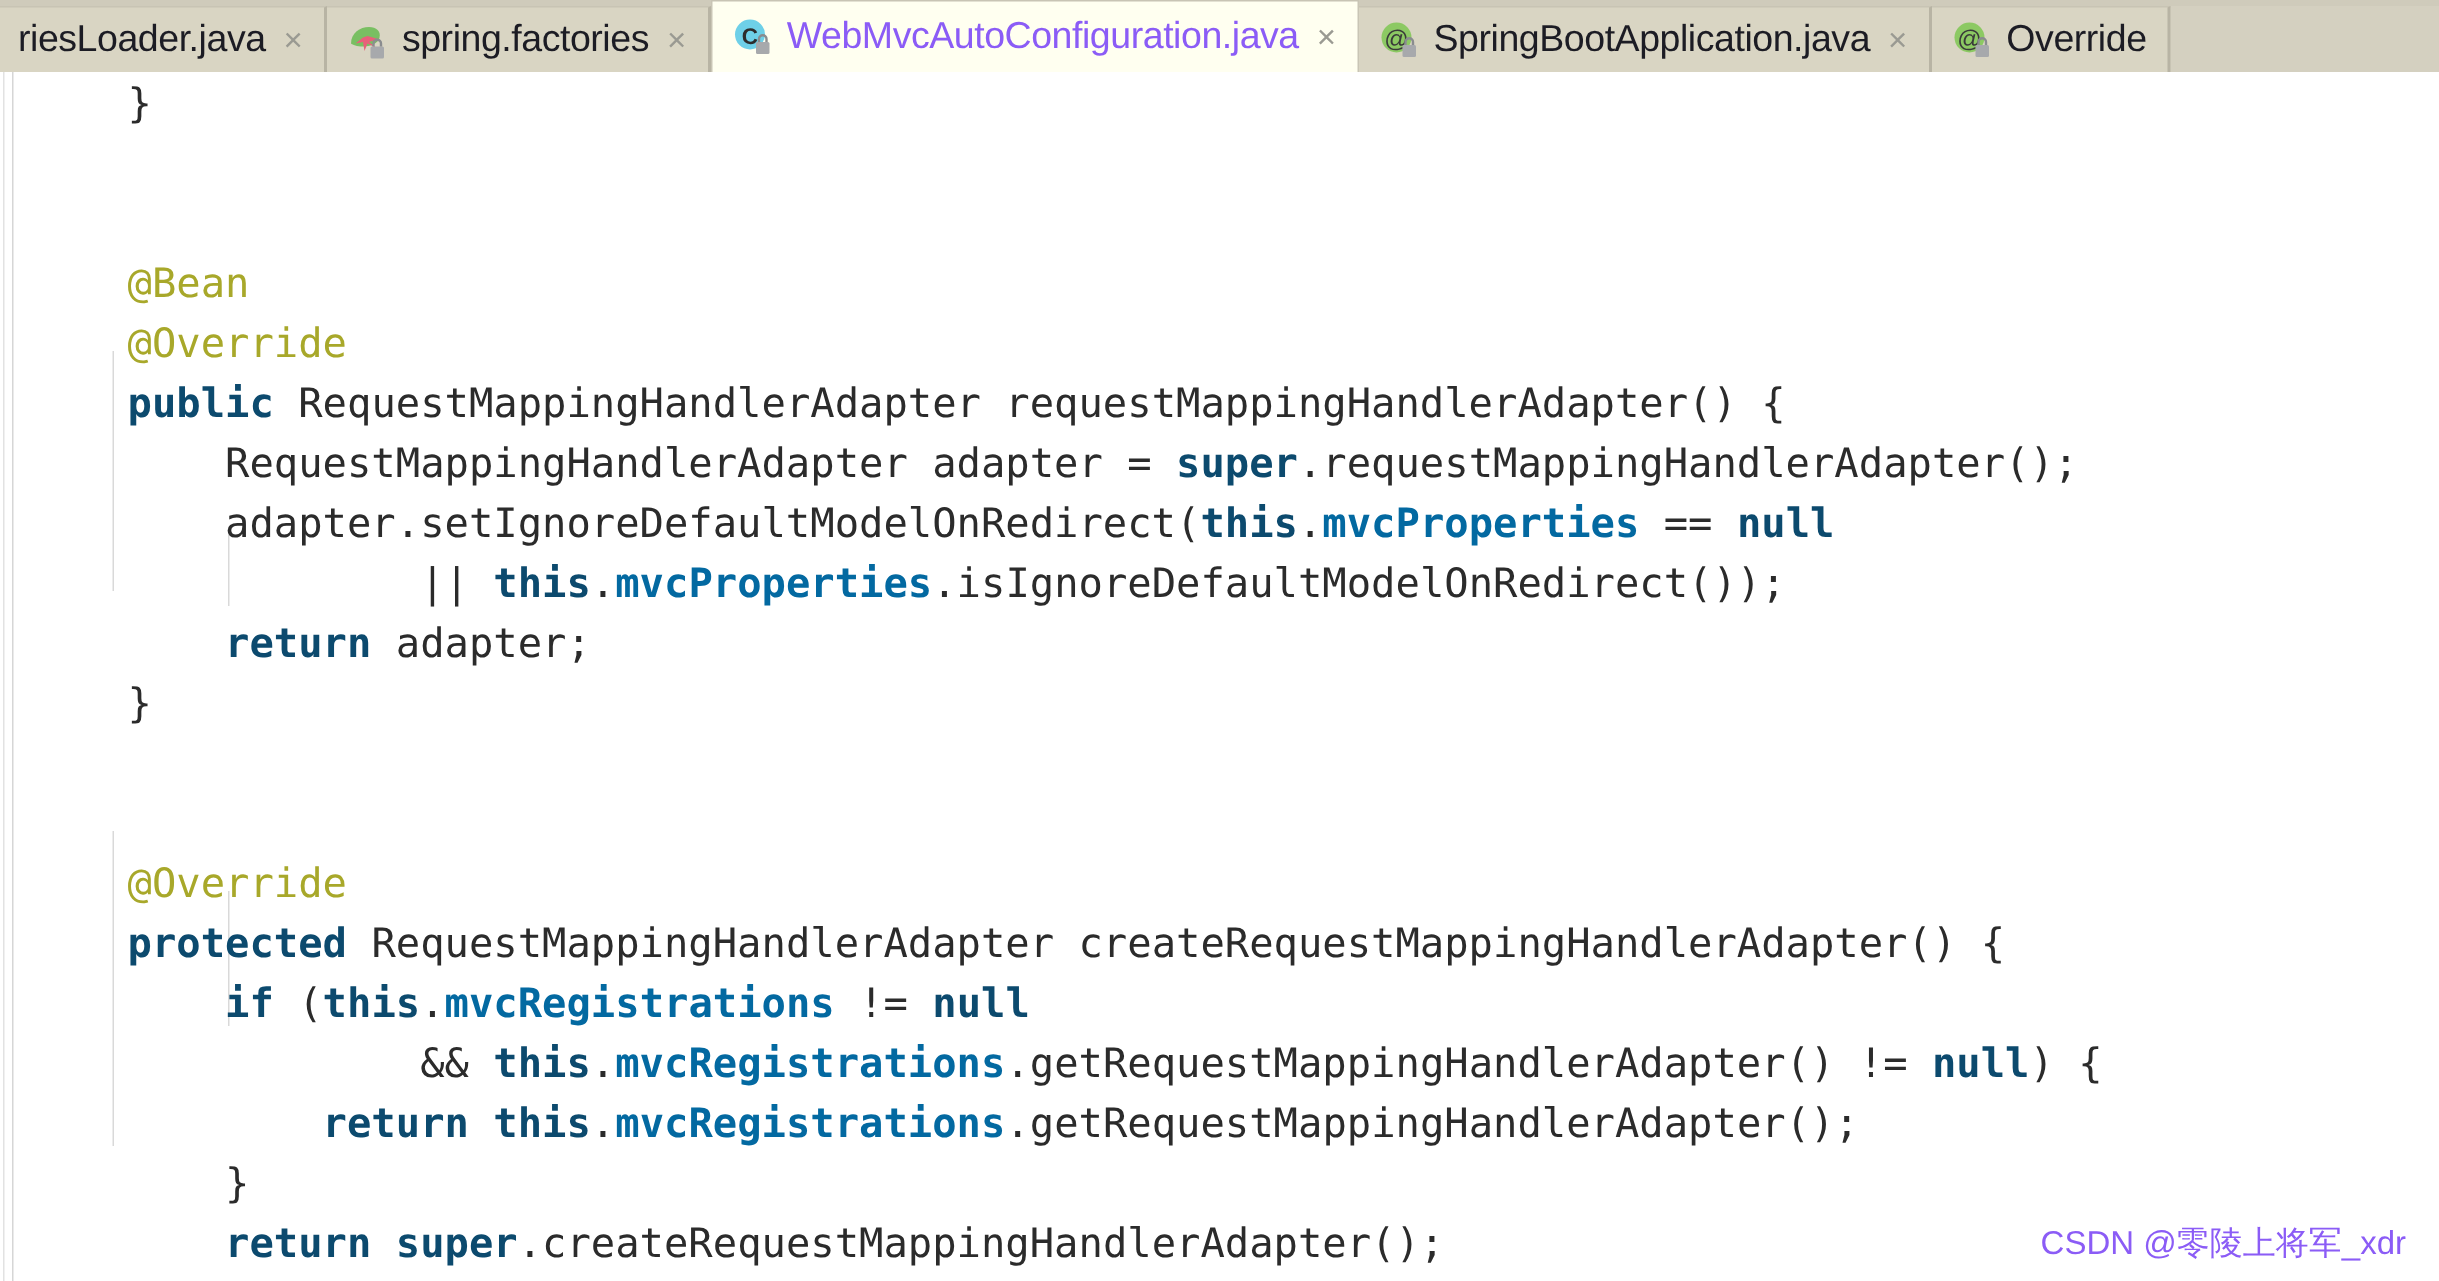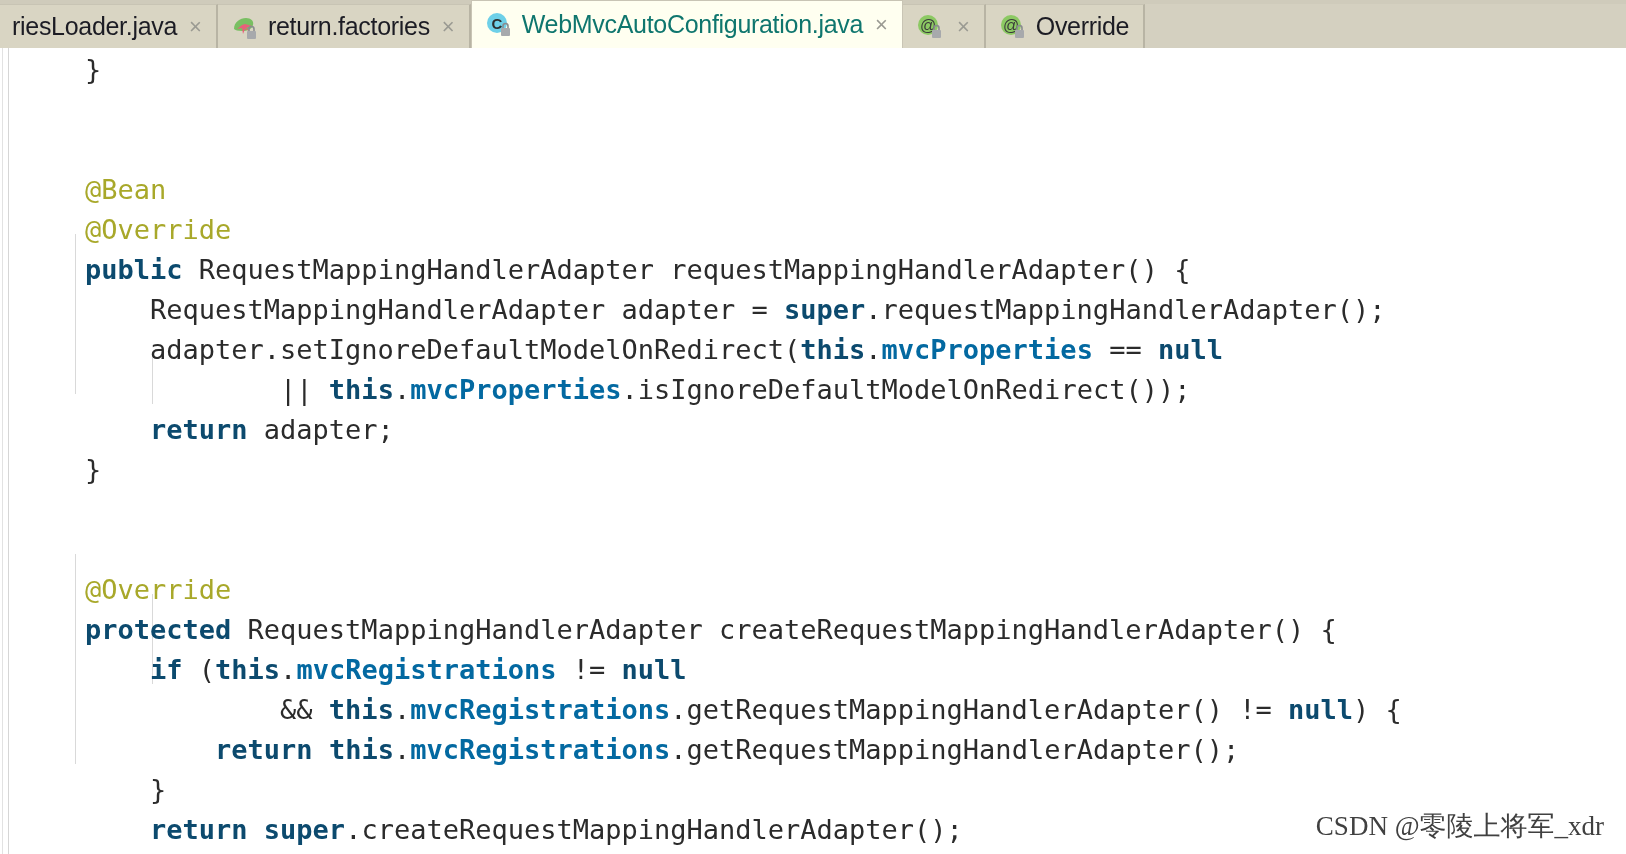"return.factories" span.tab-label { text: return.factories -> spring.factories }
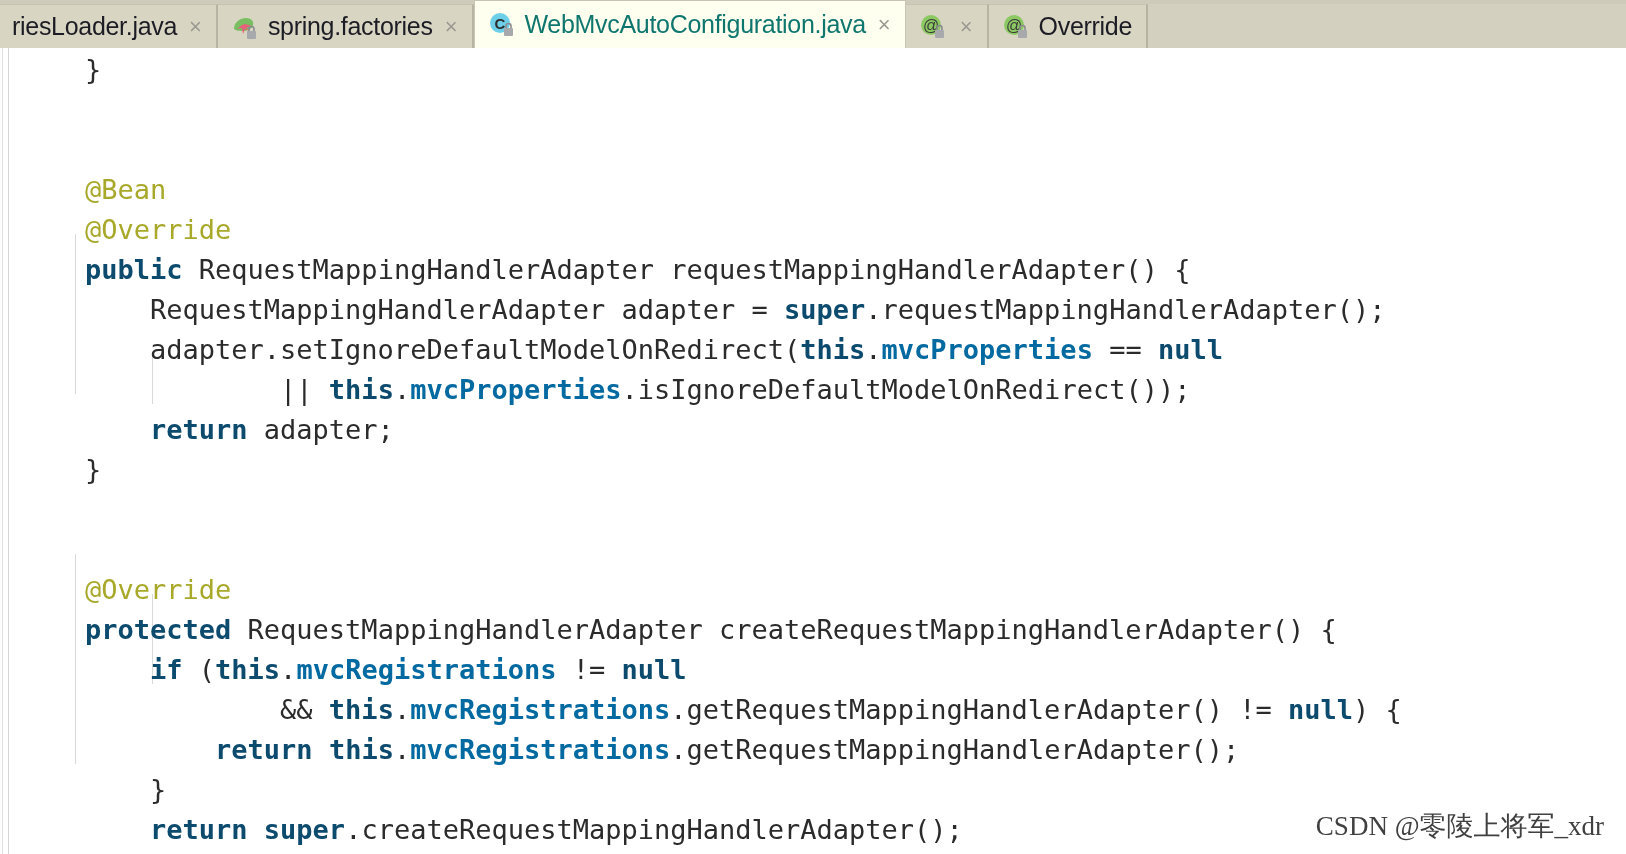"WebMvcAutoConfiguration.java" .tab.active .tab-label { color: #0f766e -> #8b5cf6 }
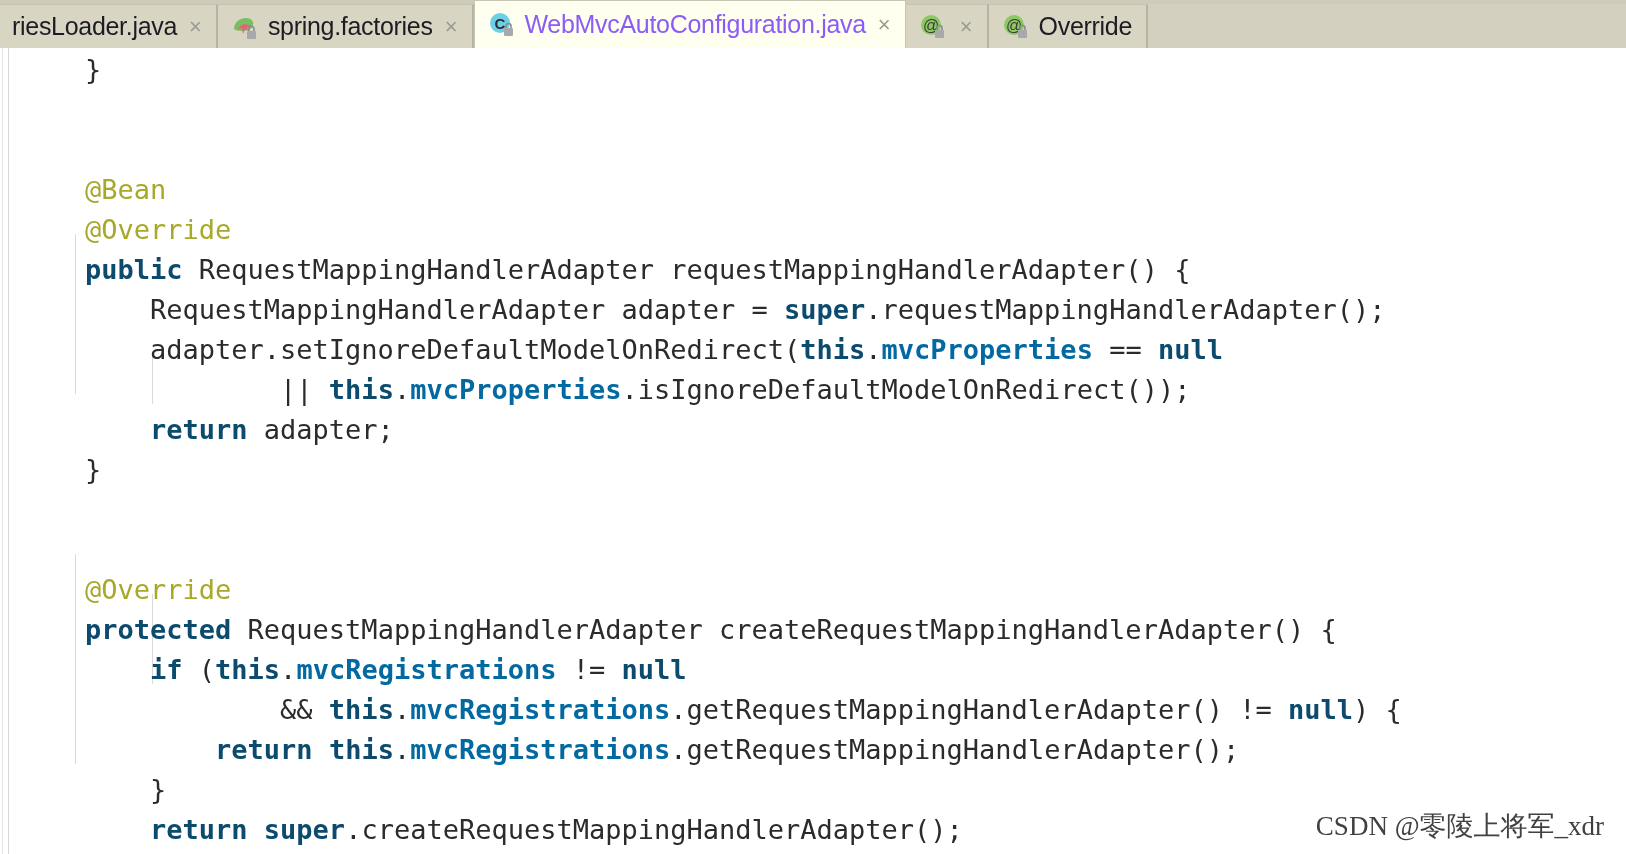"SpringBootApplication.java" span.tab-label { html: none -> <span>SpringBootApplication.java</span> }
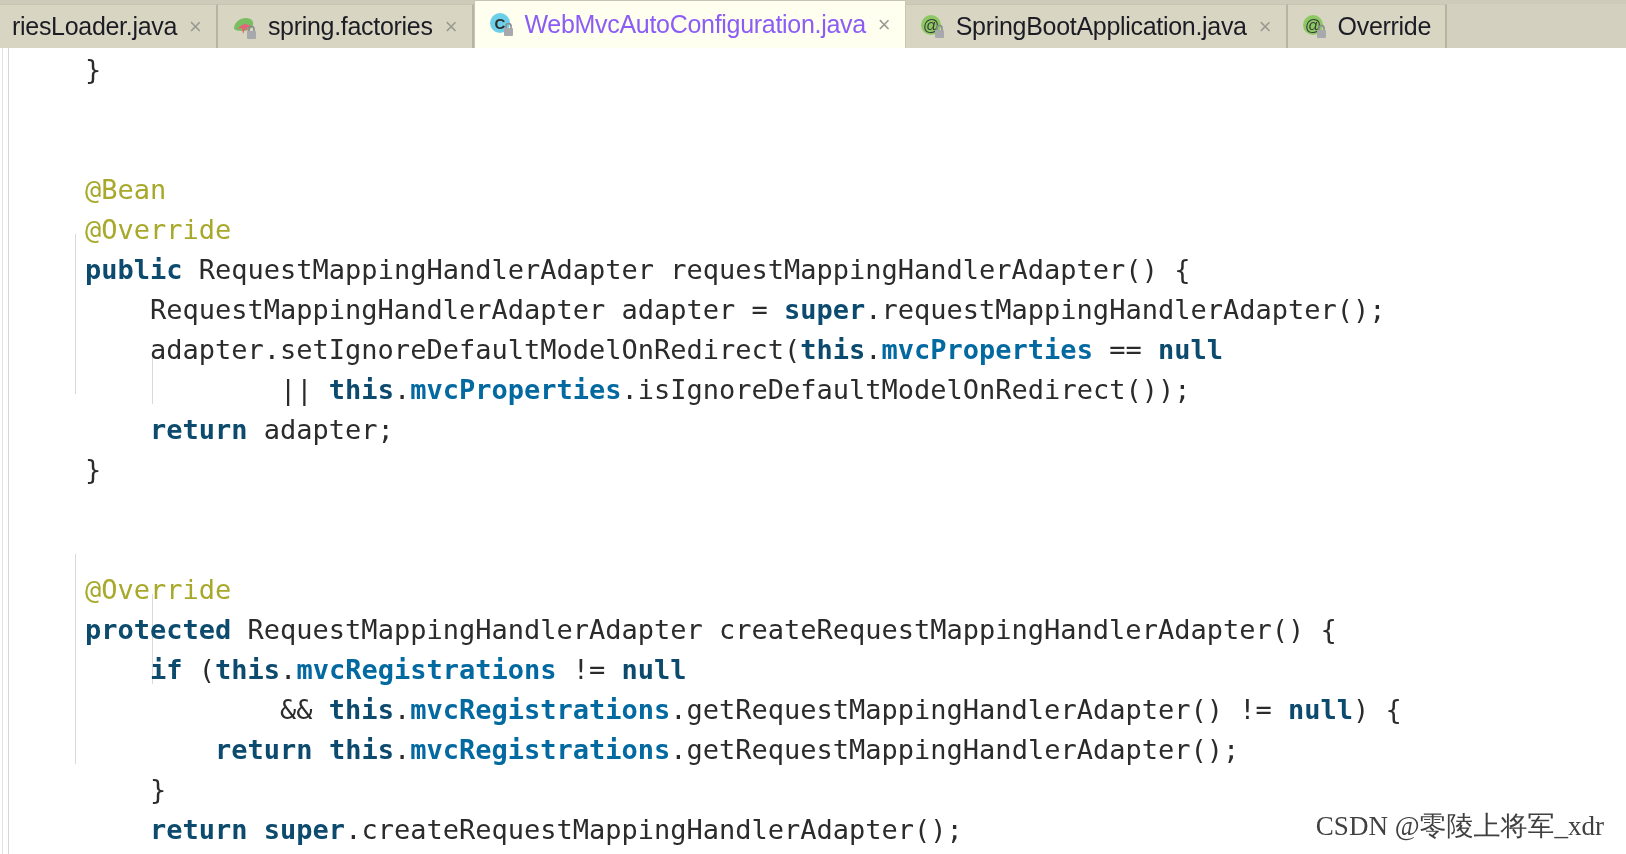"CSDN @零陵上将军_xdr" .watermark { color: #404040 -> #8b5cf6; font-family: Liberation Serif, serif -> Liberation Sans, sans-serif; font-size: 27px -> 22px }
